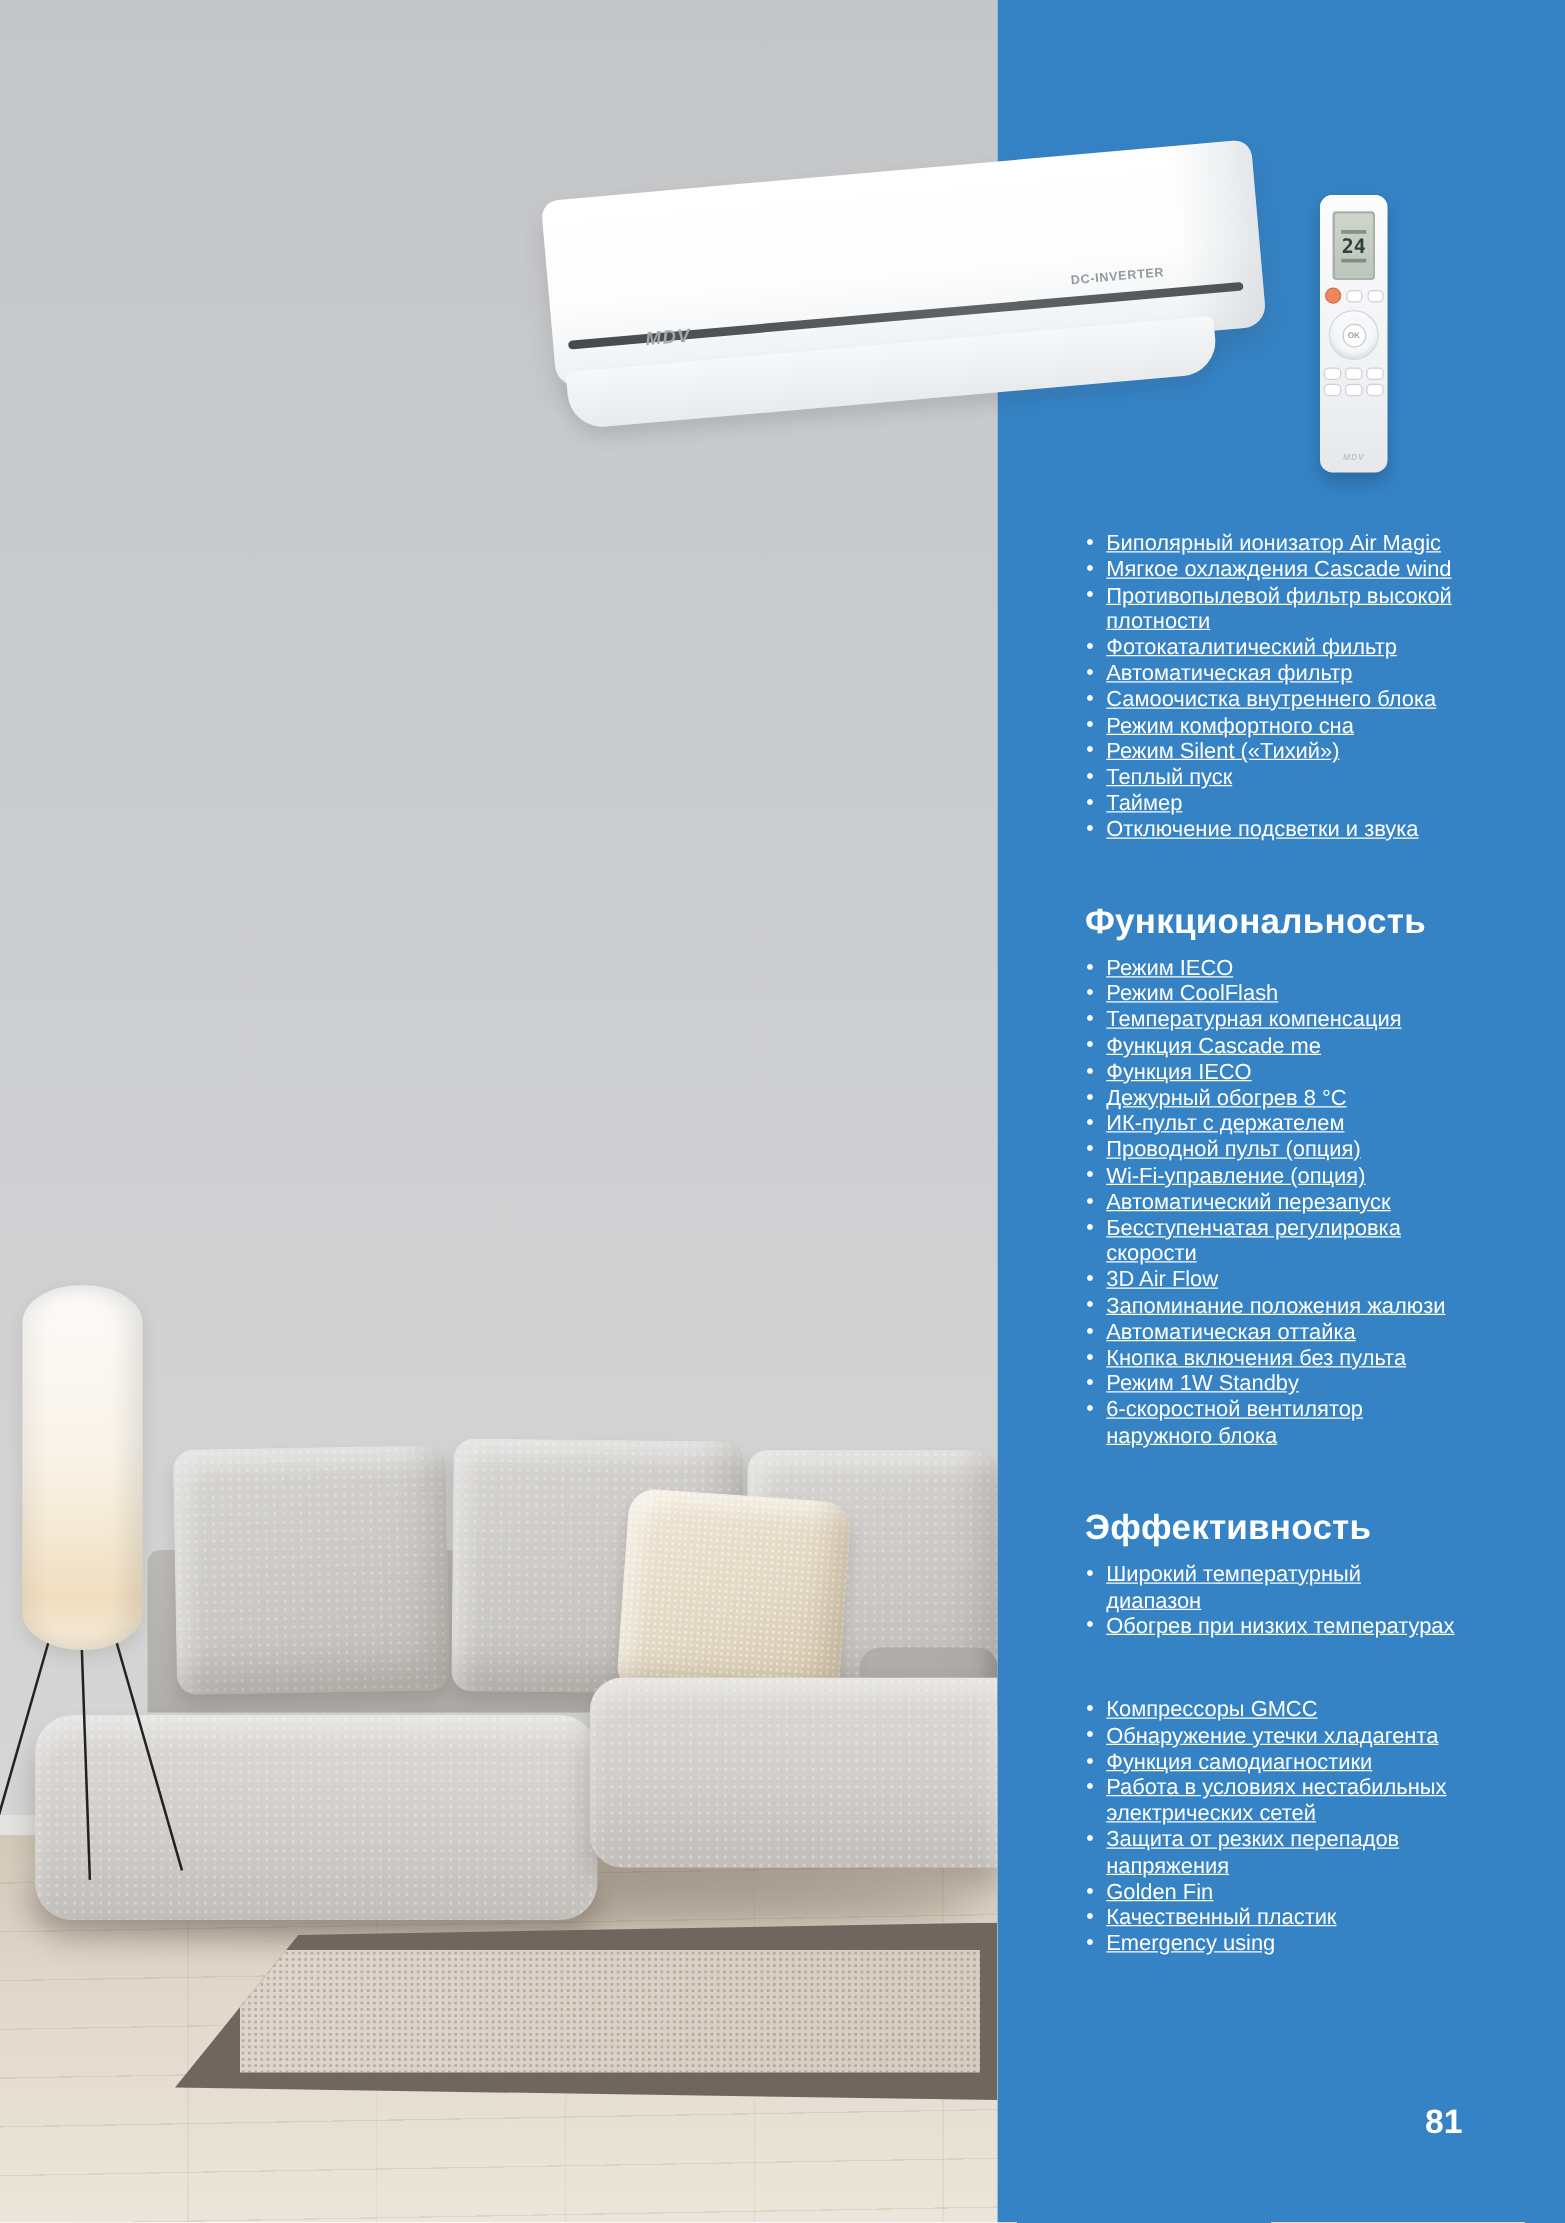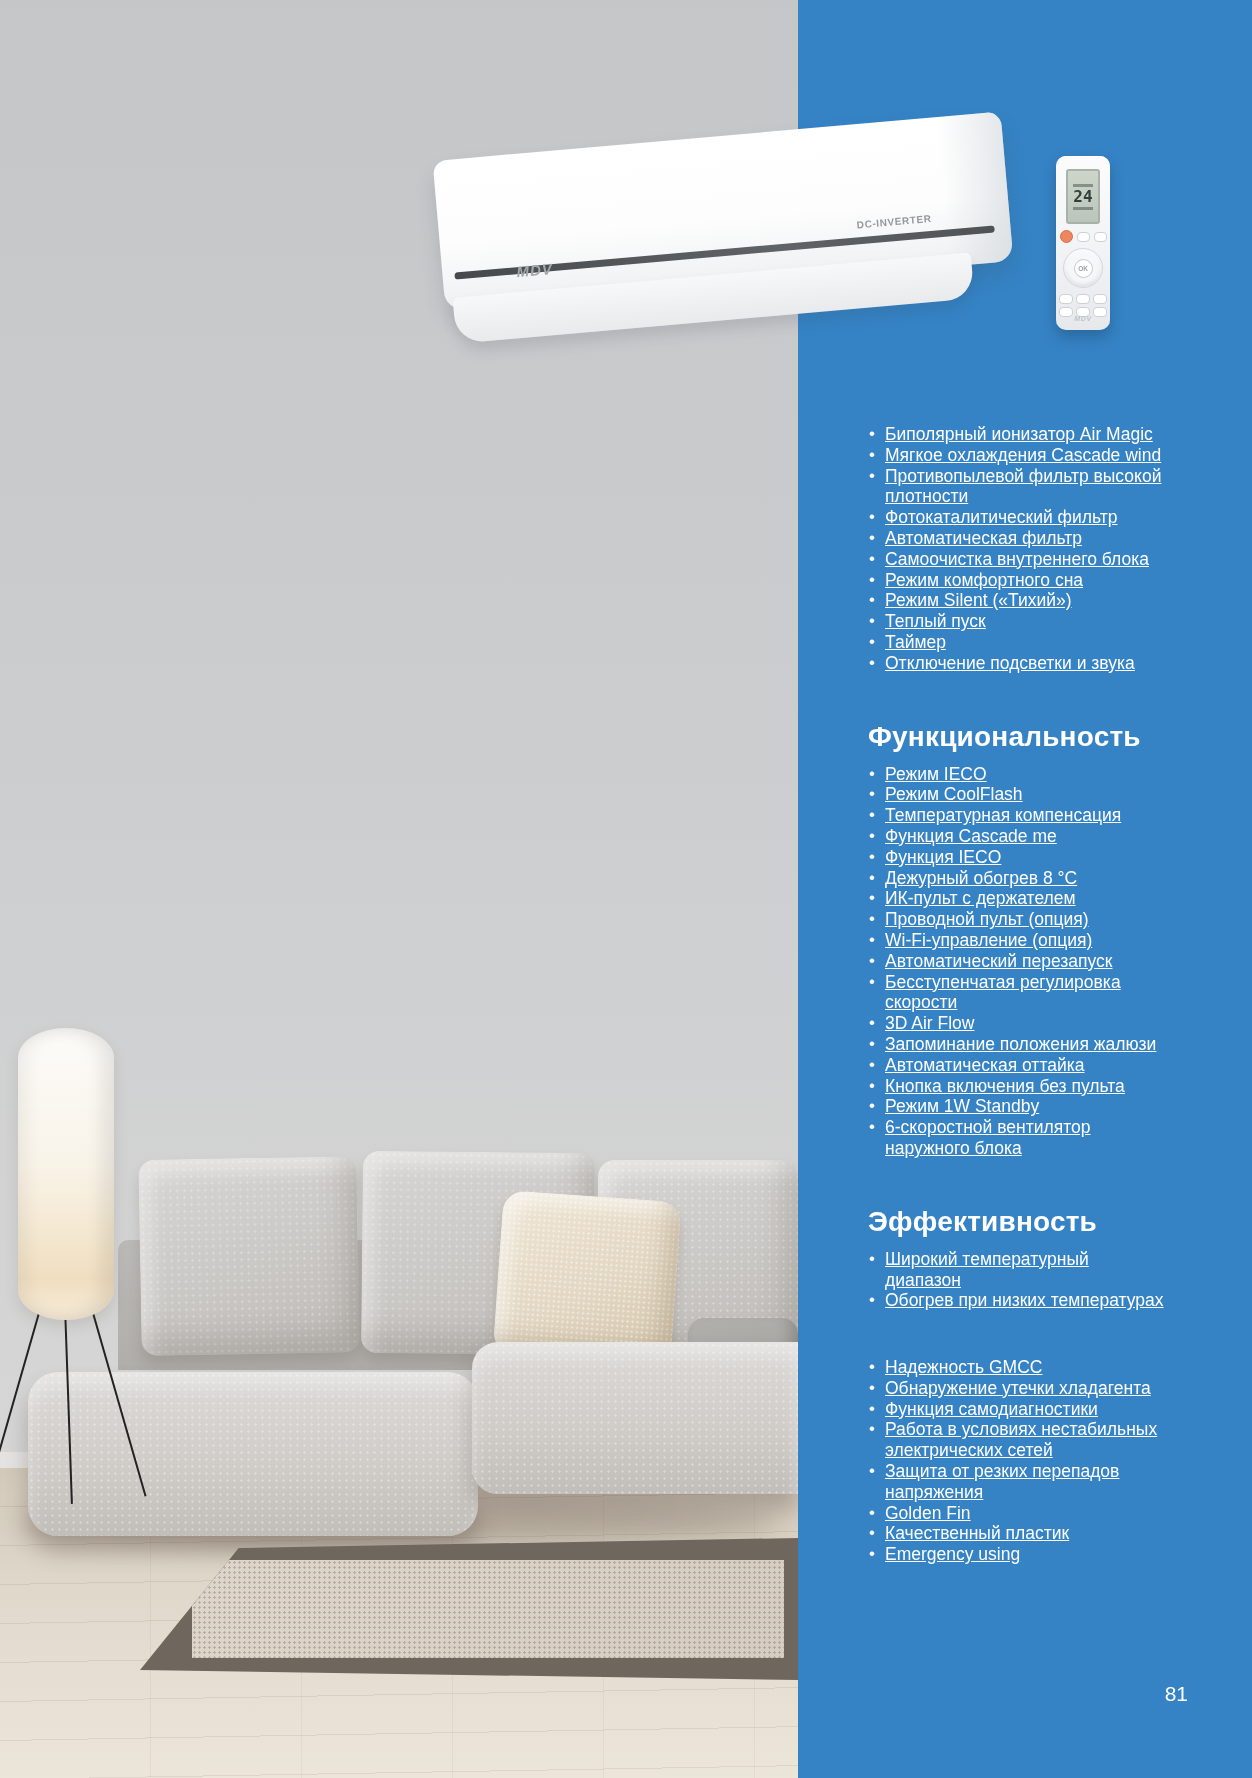"24" .remote { height: 174px -> 222px }
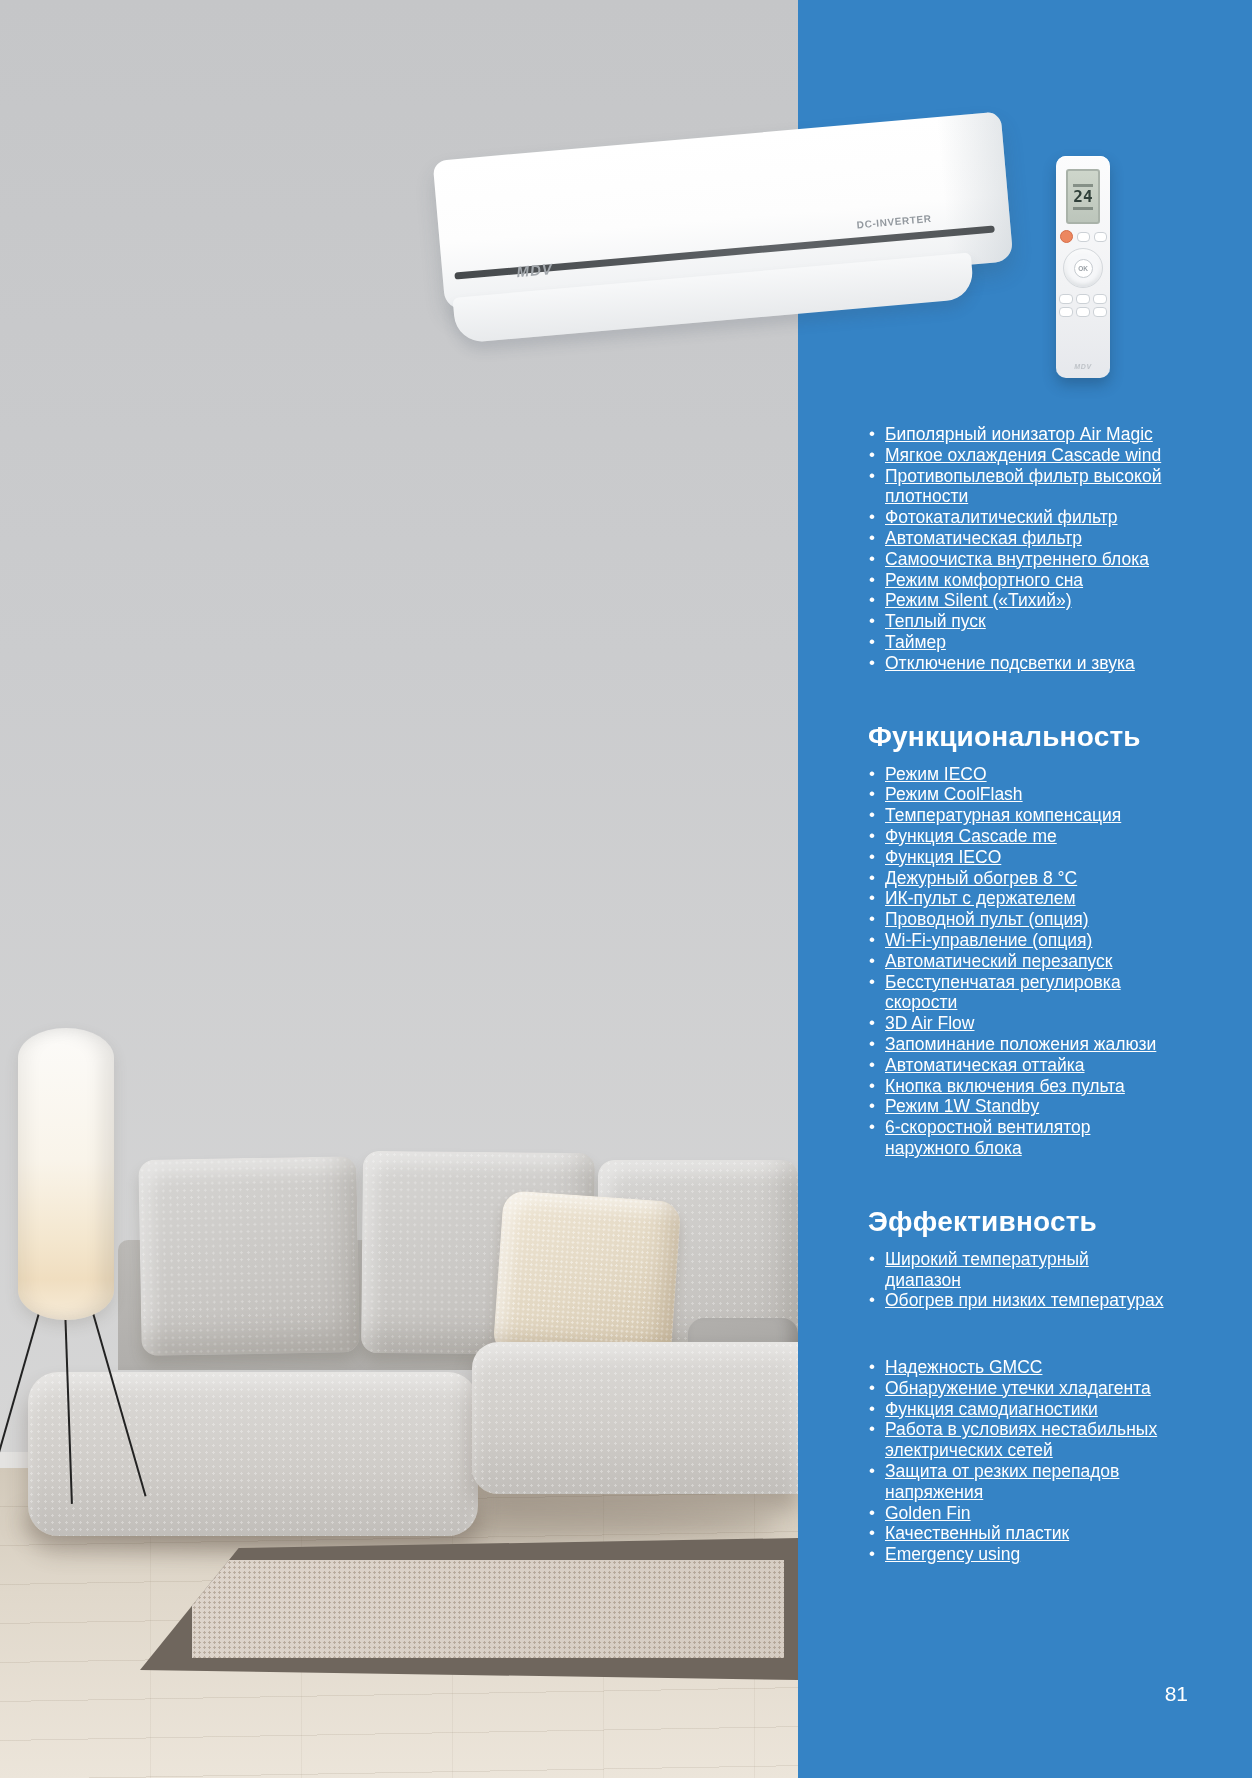"Надежность GMCC" li { text: Надежность -> Компрессоры }
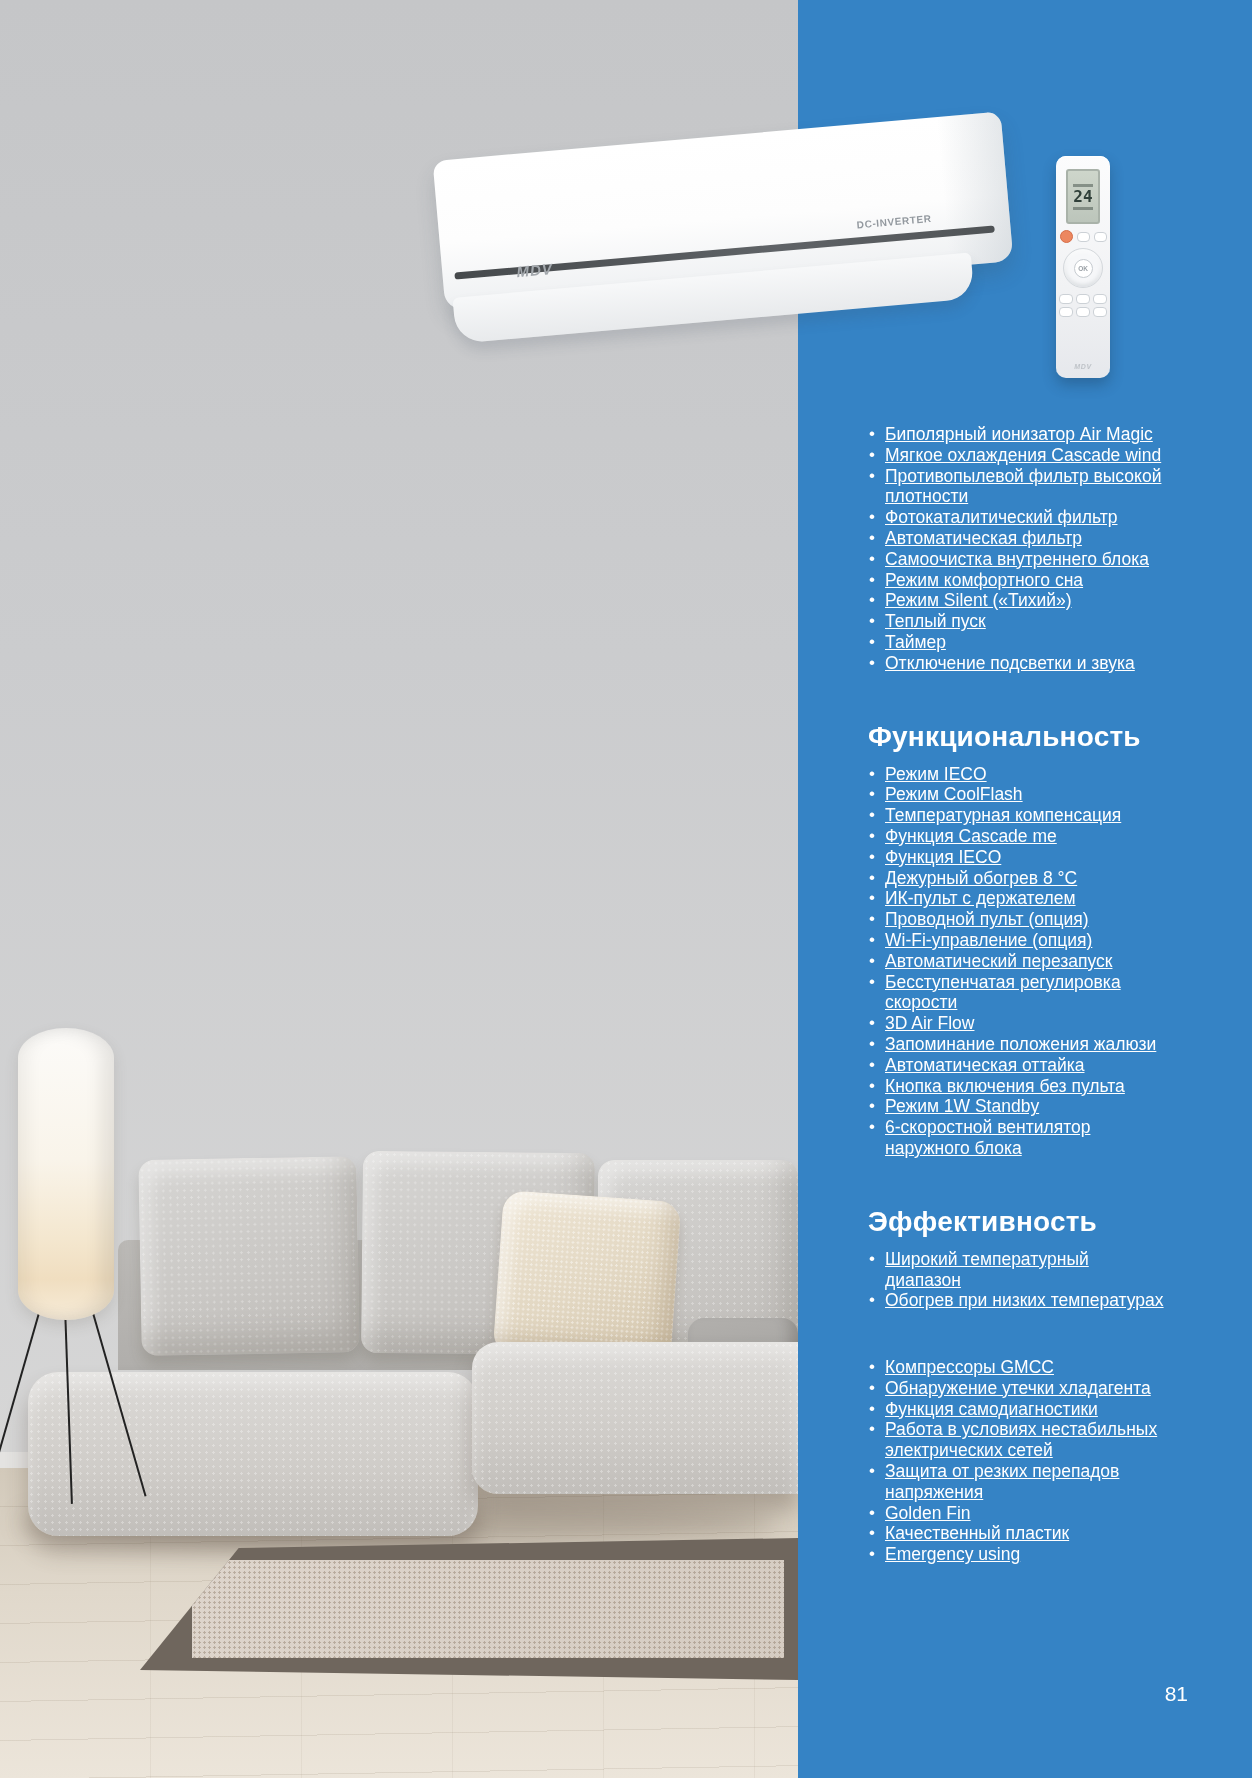"81" .page-number { font-size: 21px -> 27px; font-weight: none -> bold; right: 64px -> 82px }
